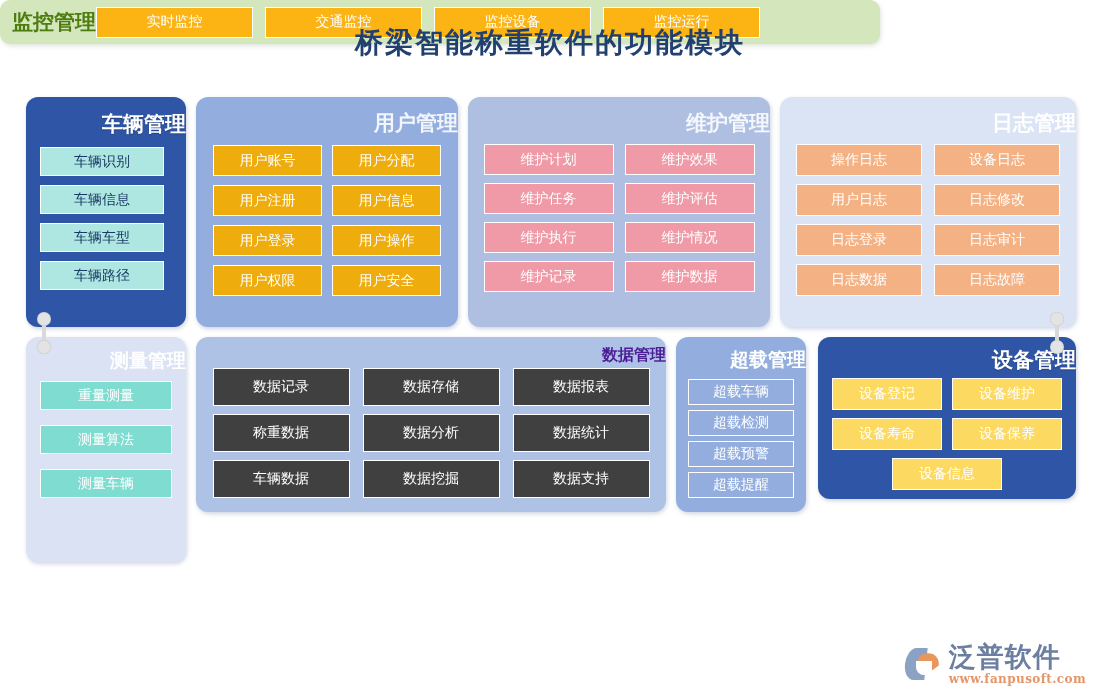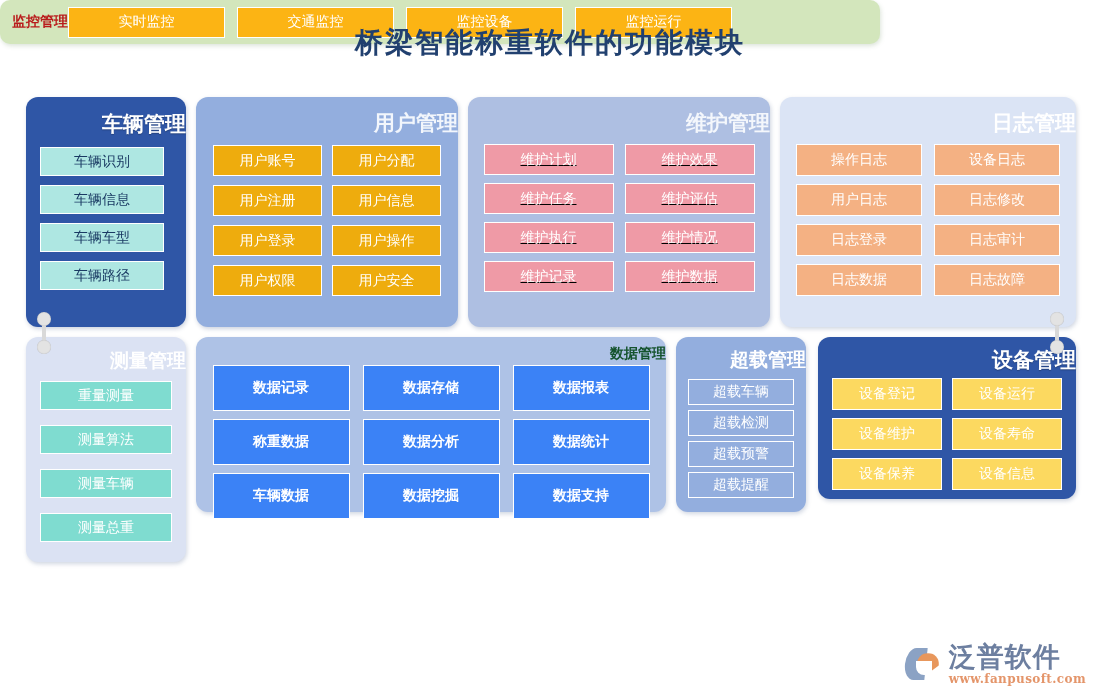"监控管理" #monitor-panel .mon-title { color: #b91c1c -> #4d7c0f; font-size: 14px -> 21px }
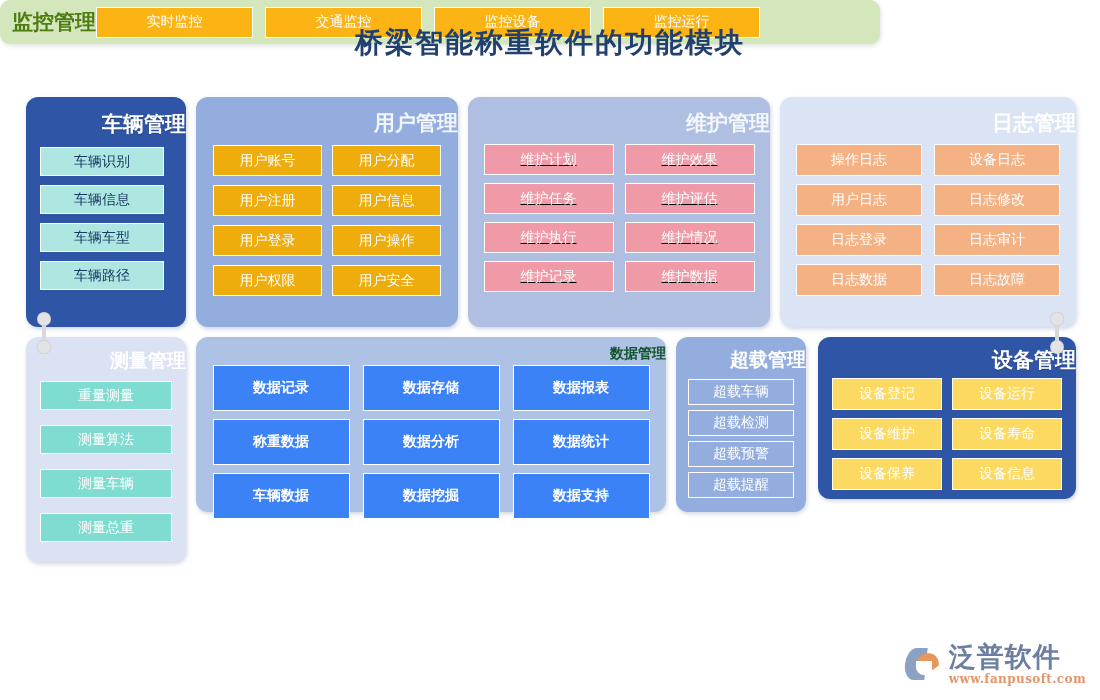"维护计划" #maint-panel .tiles { text-decoration: underline -> none }
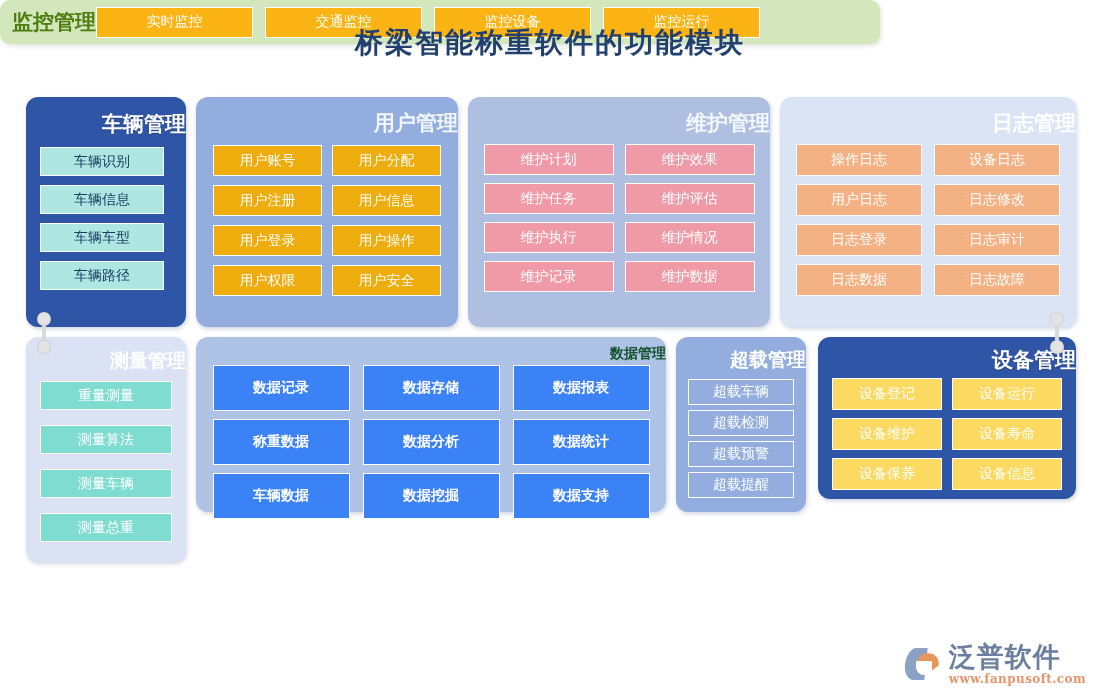"数据管理" #data-panel .panel-title { color: #14532d -> #4c1d95; font-size: 14px -> 16px }
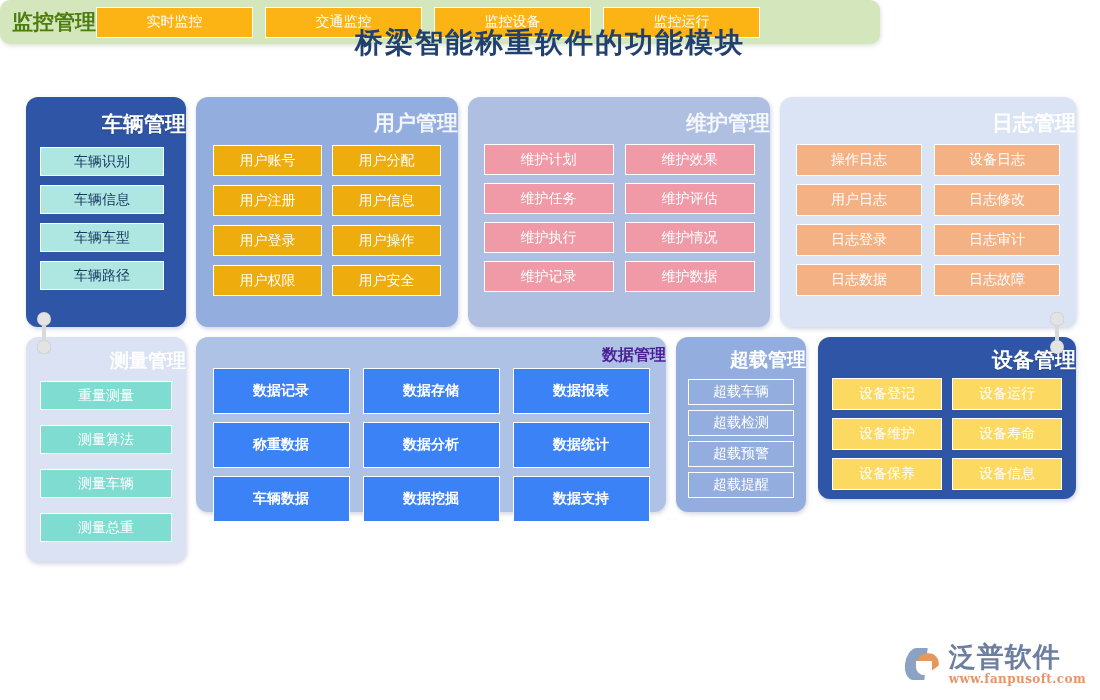"数据记录" #data-panel .tile { background: #3b82f6 -> #404040; font-weight: bold -> none; height: 46px -> 38px }
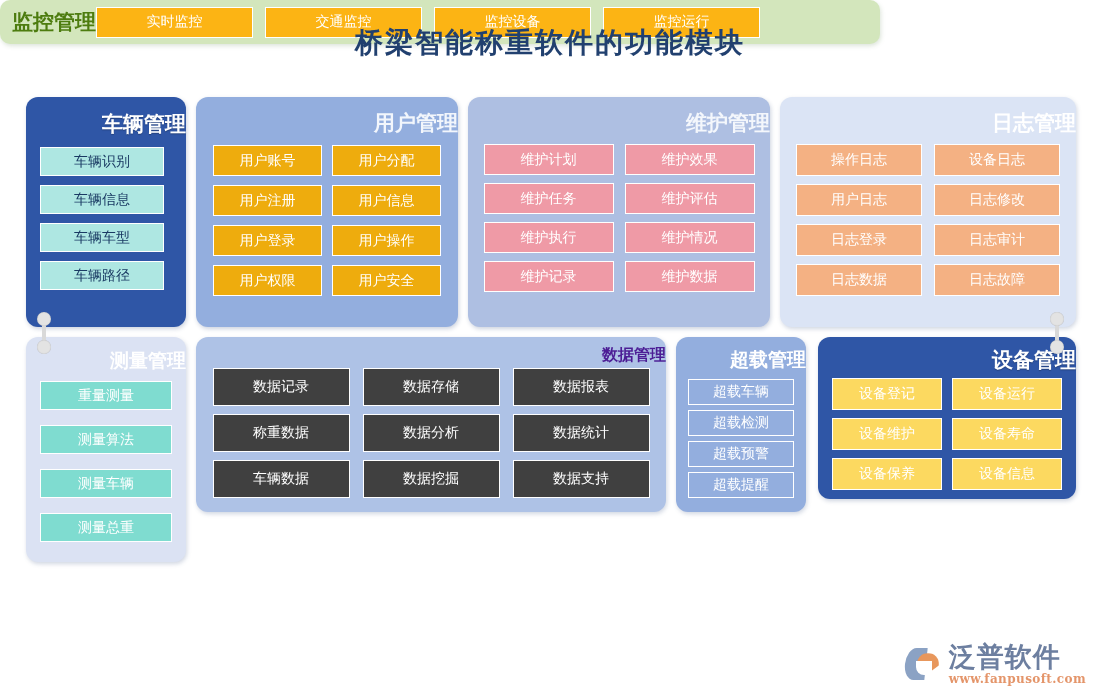"设备运行" div.tile { html: <div>设备运行</div> -> none }
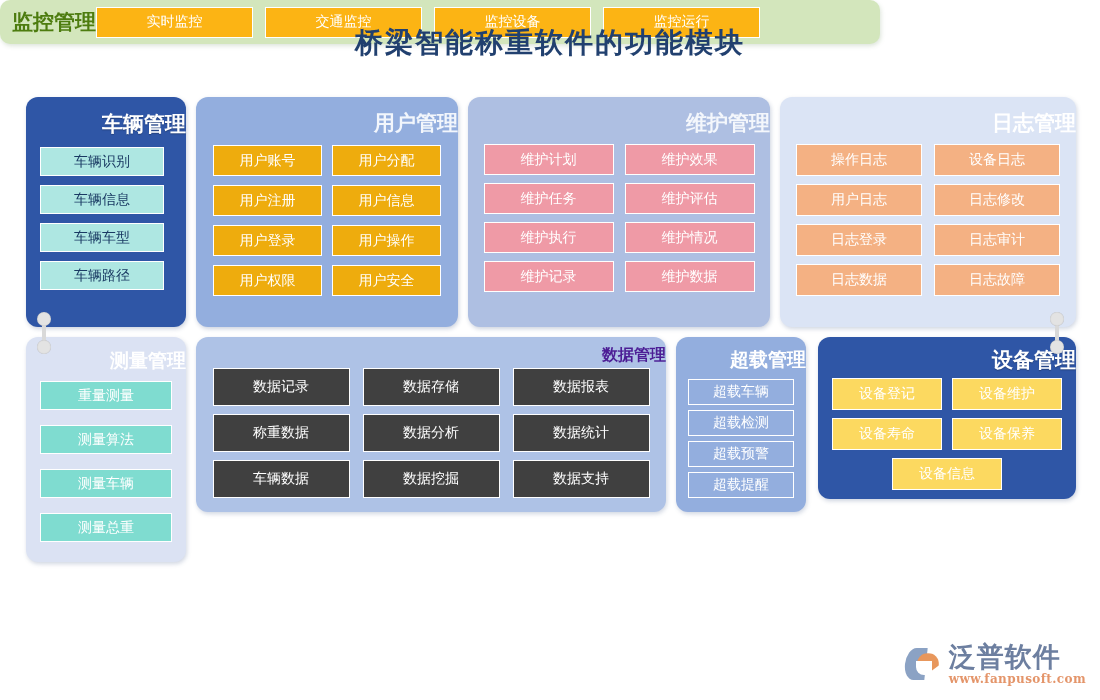"测量总重" div.tile { html: <div>测量总重</div> -> none }
